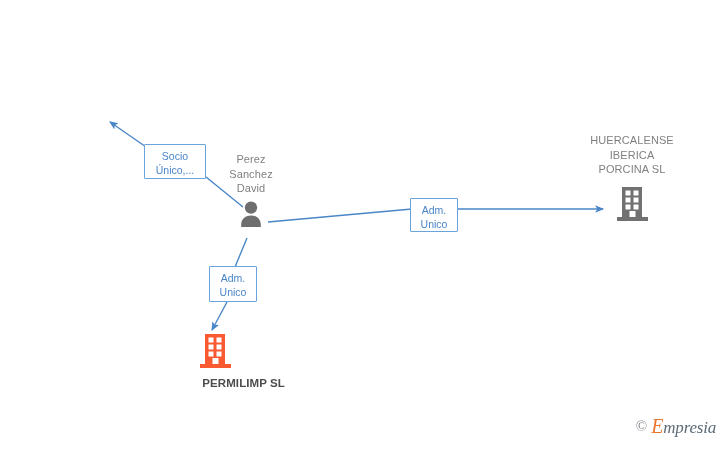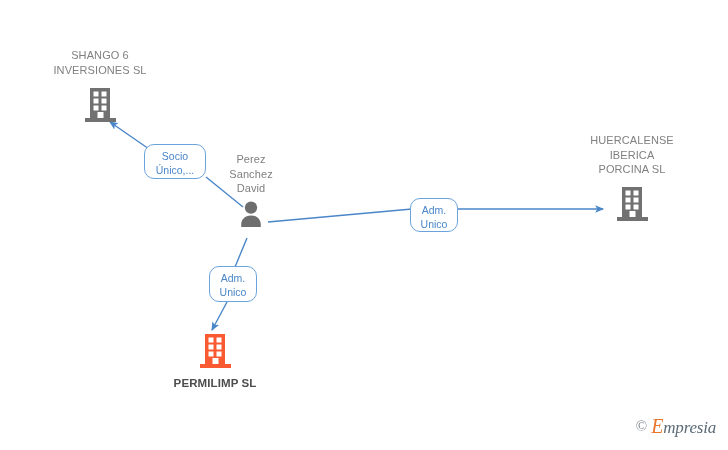"SHANGO 6" div.node { html: <div> <div>SHANGO 6 INVERSIONES SL</div> <svg> <rect></rect> <rect></rect> <rect></rect> <rect></rect> <rect></rect> <rect></rect> <rect></rect> <rect></rect> <rect></rect> </svg> </div> -> none }
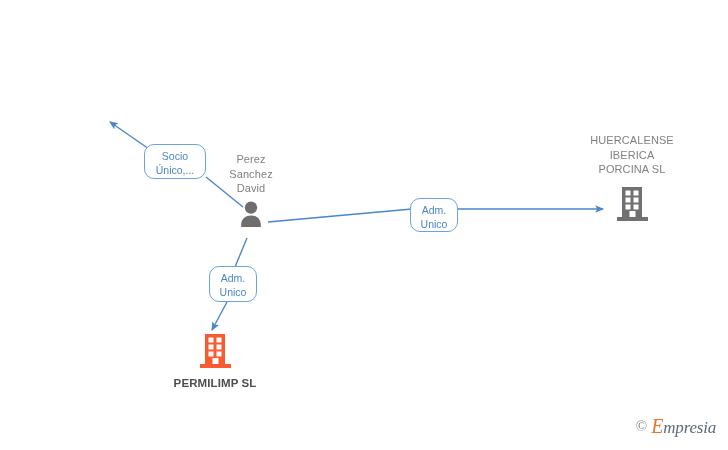"Socio" .rel-box { border-radius: 10px -> 1px }
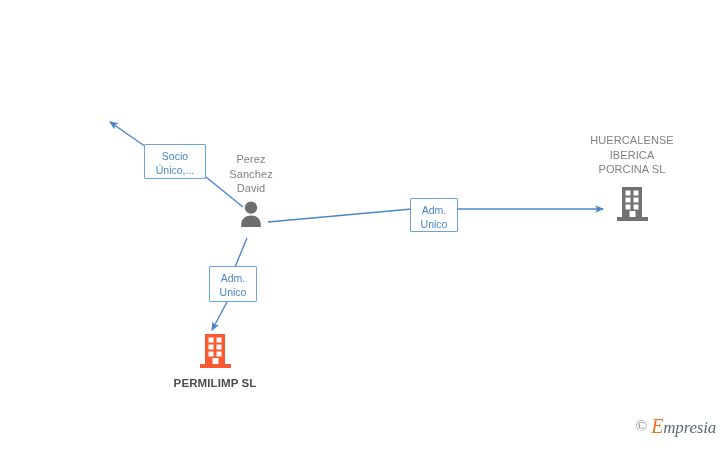"PERMILIMP SL" .node-label.strong { text-align: none -> right }
